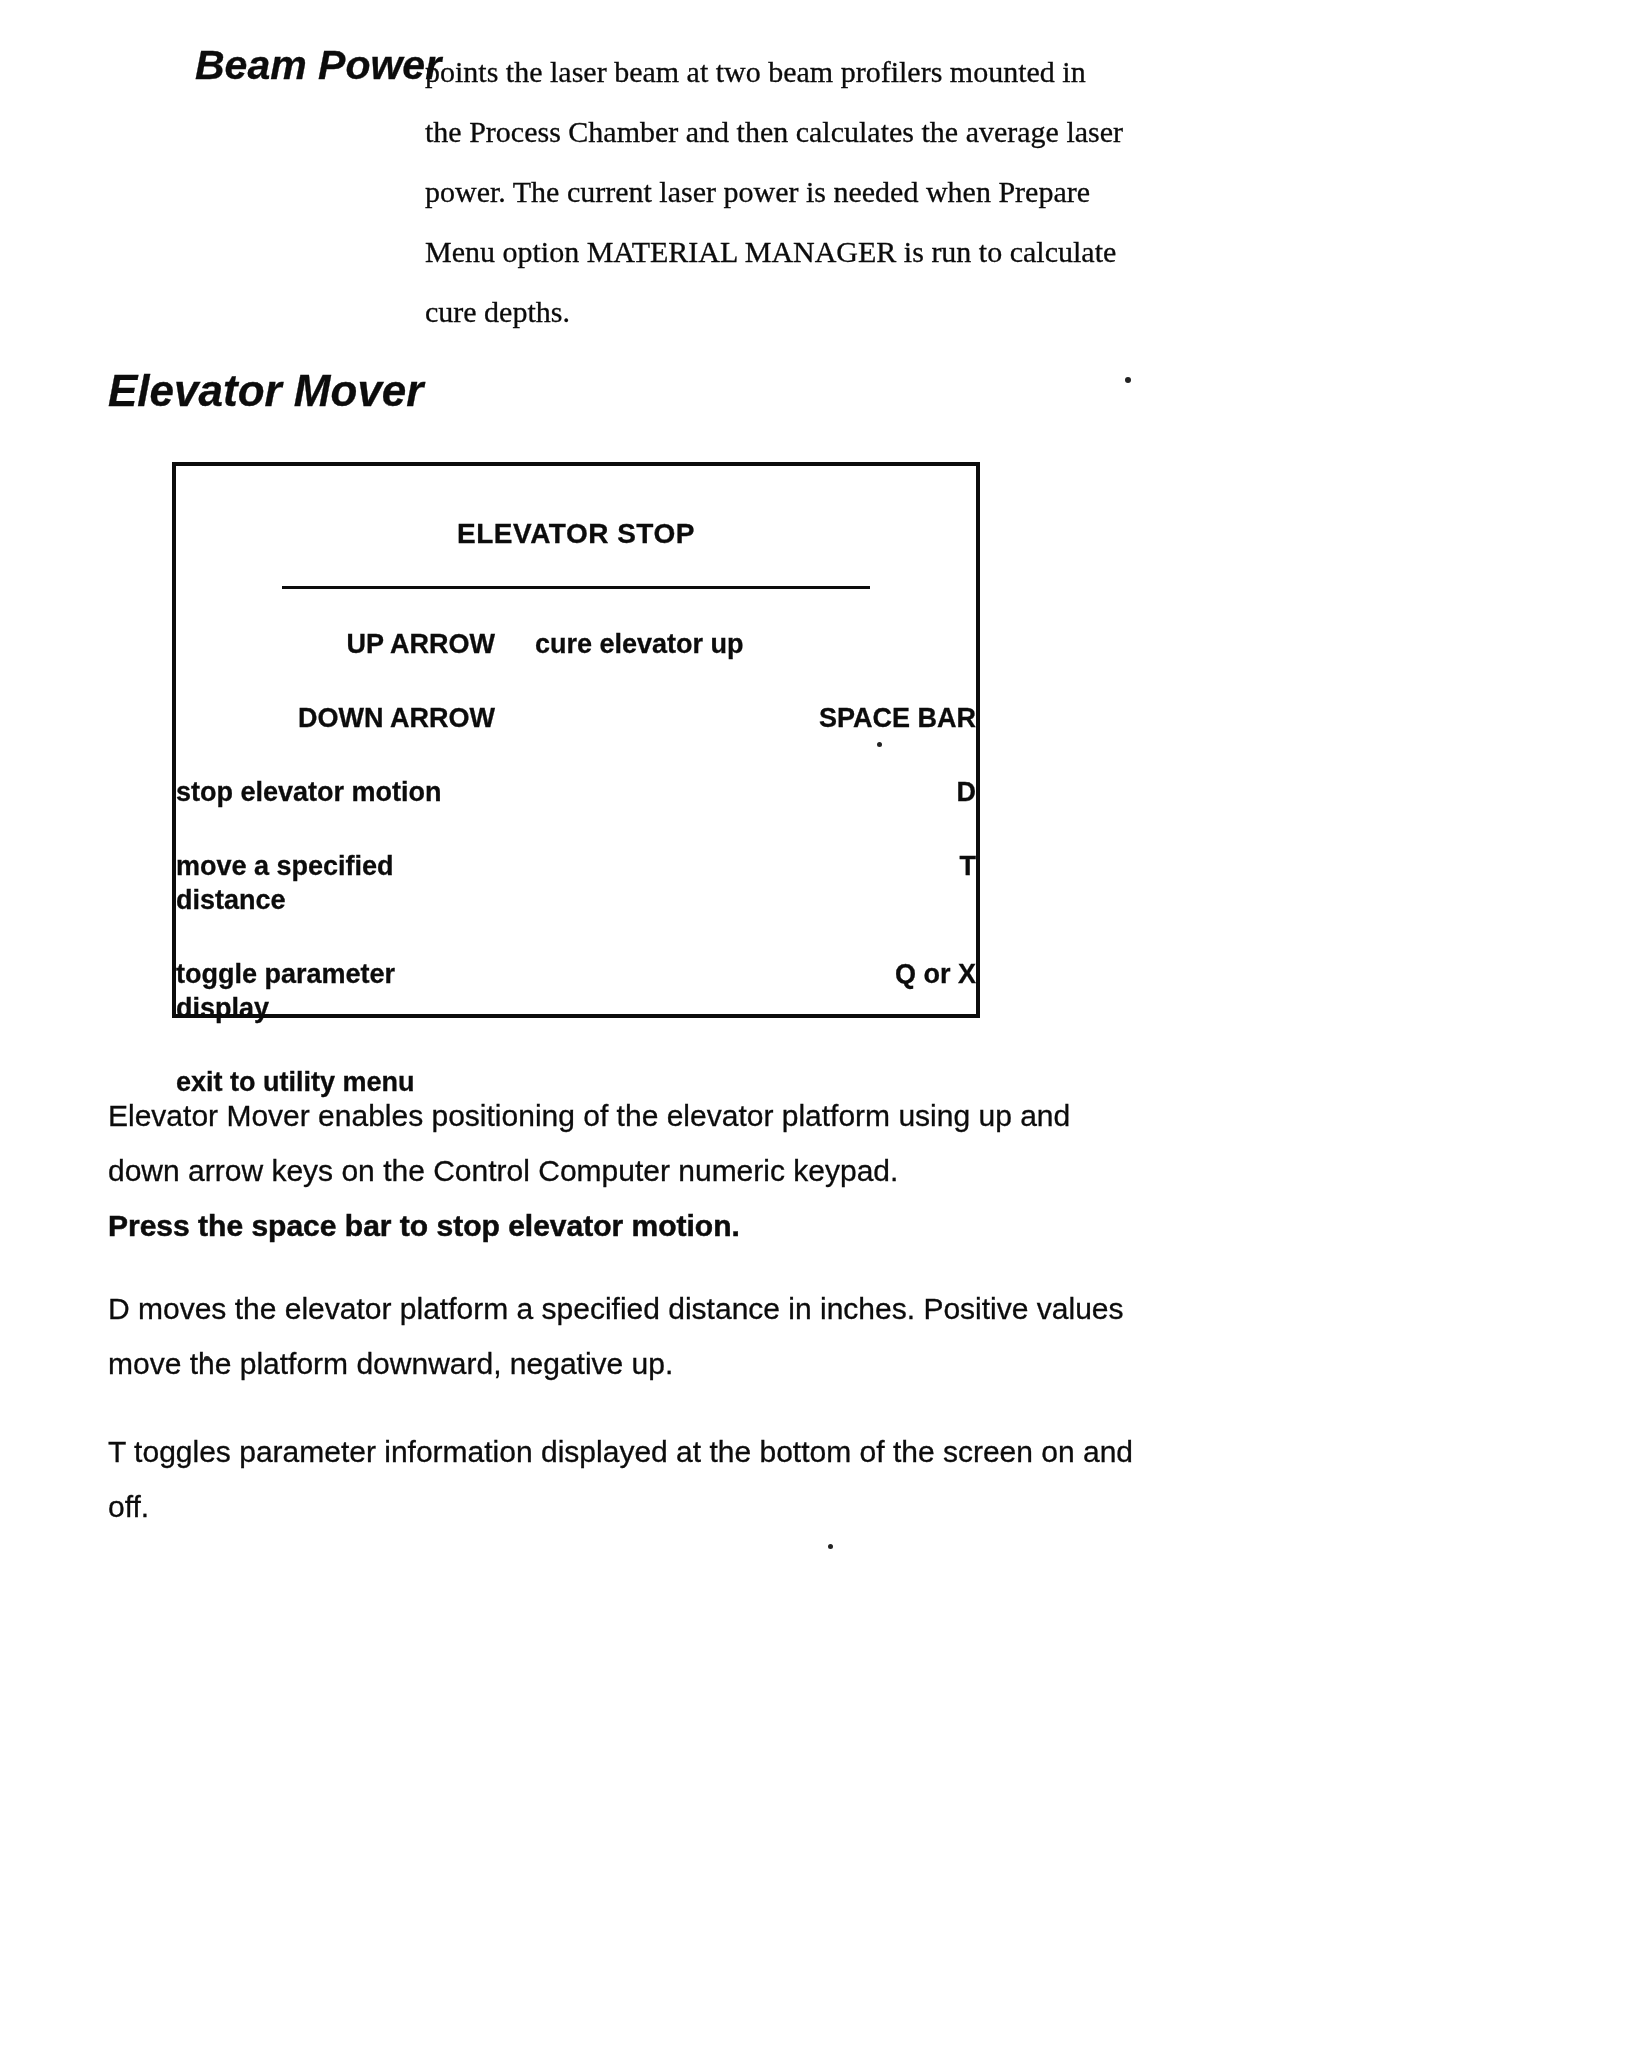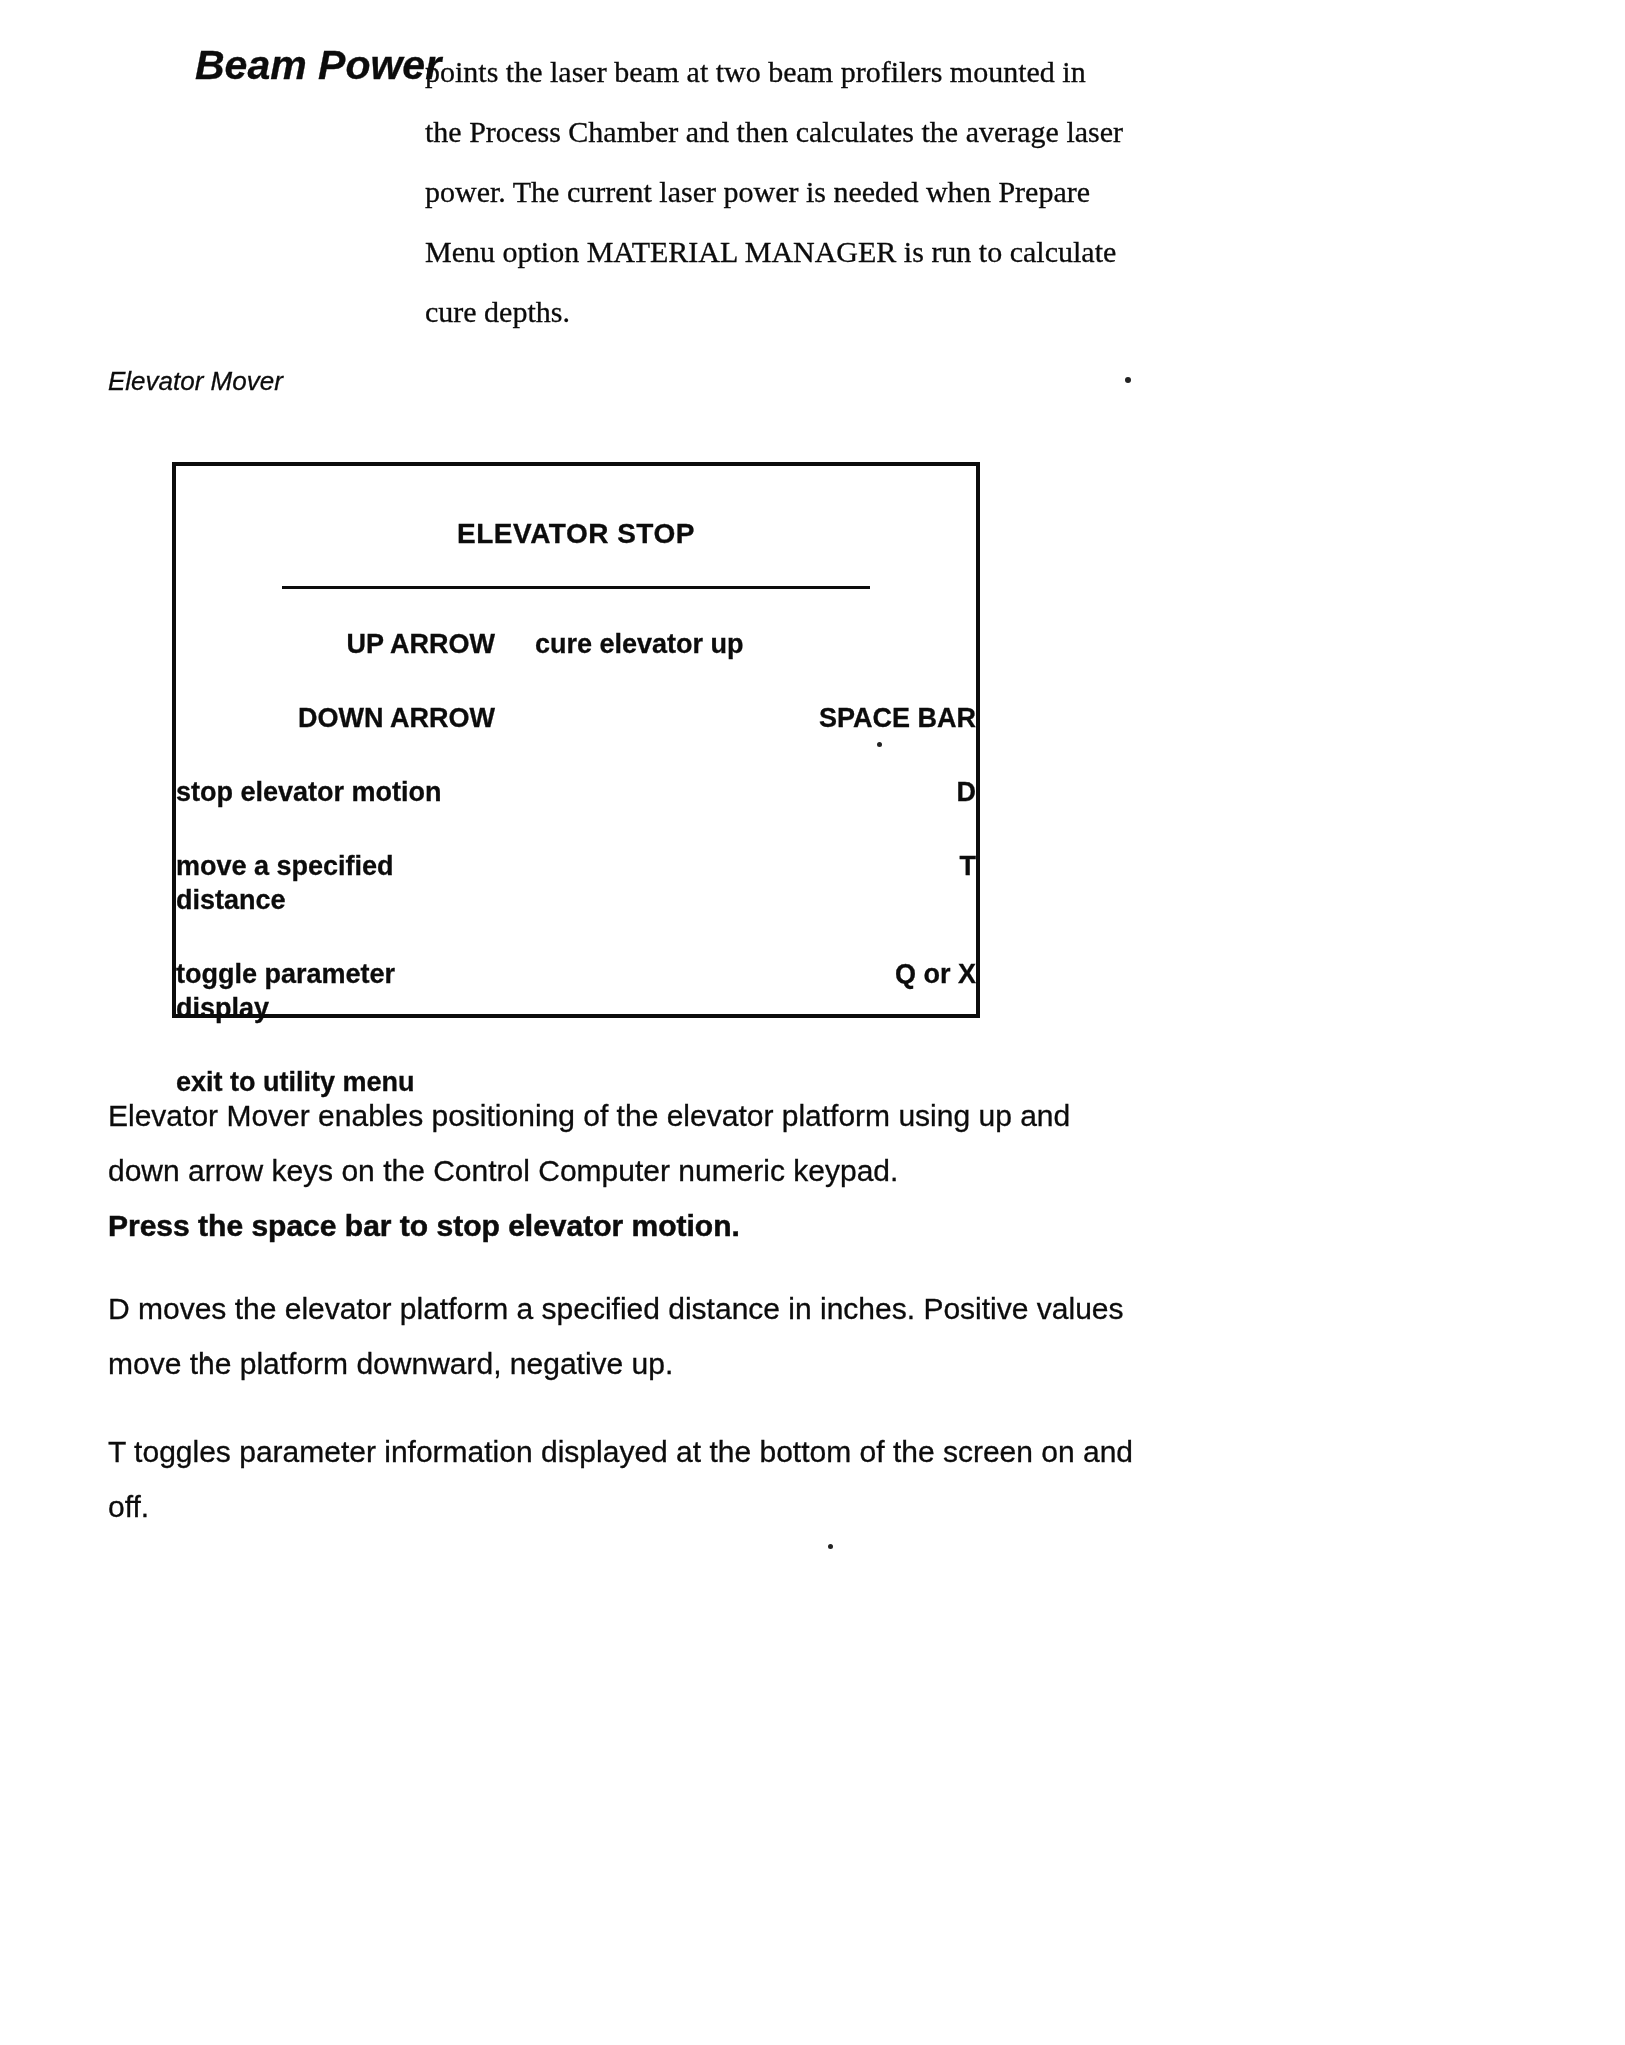"Elevator Mover" .section-heading { font-size: 26px -> 44px; font-weight: 400 -> 700 }
